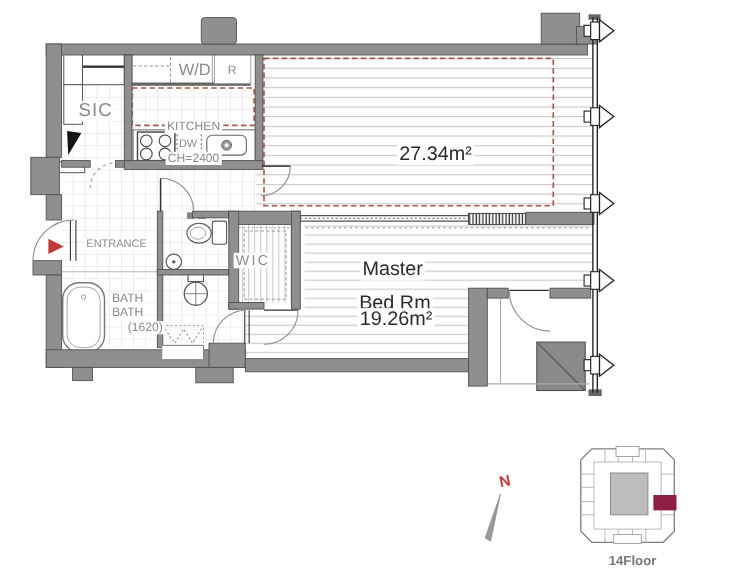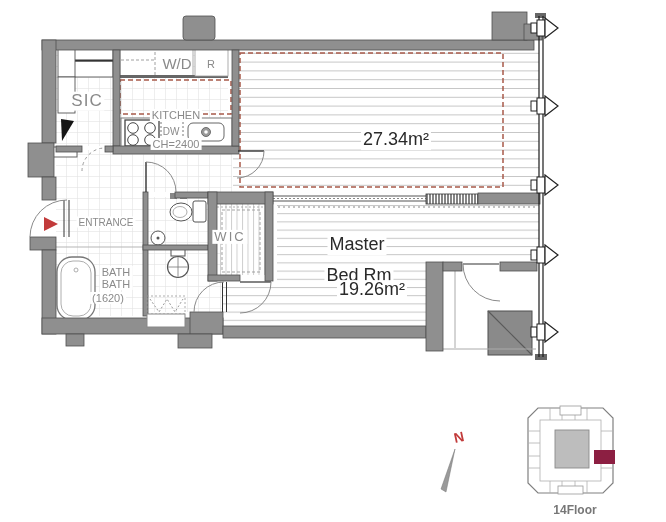"(1620)" div.lbl { left: 108px -> 132px }
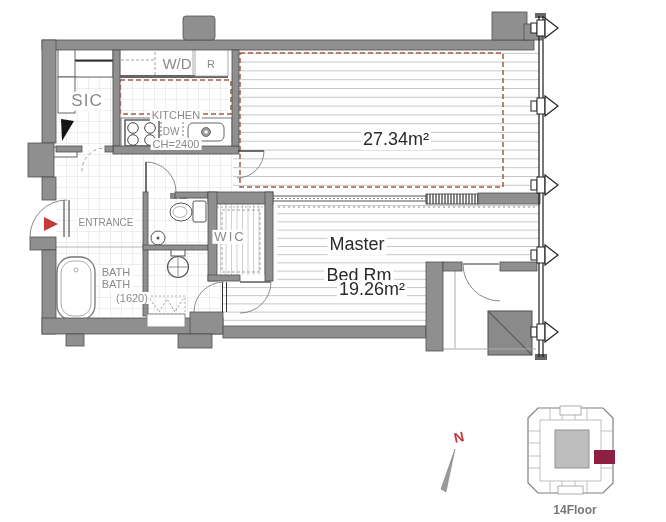"19.26m²" div.lbl { left: 372px -> 360px }
